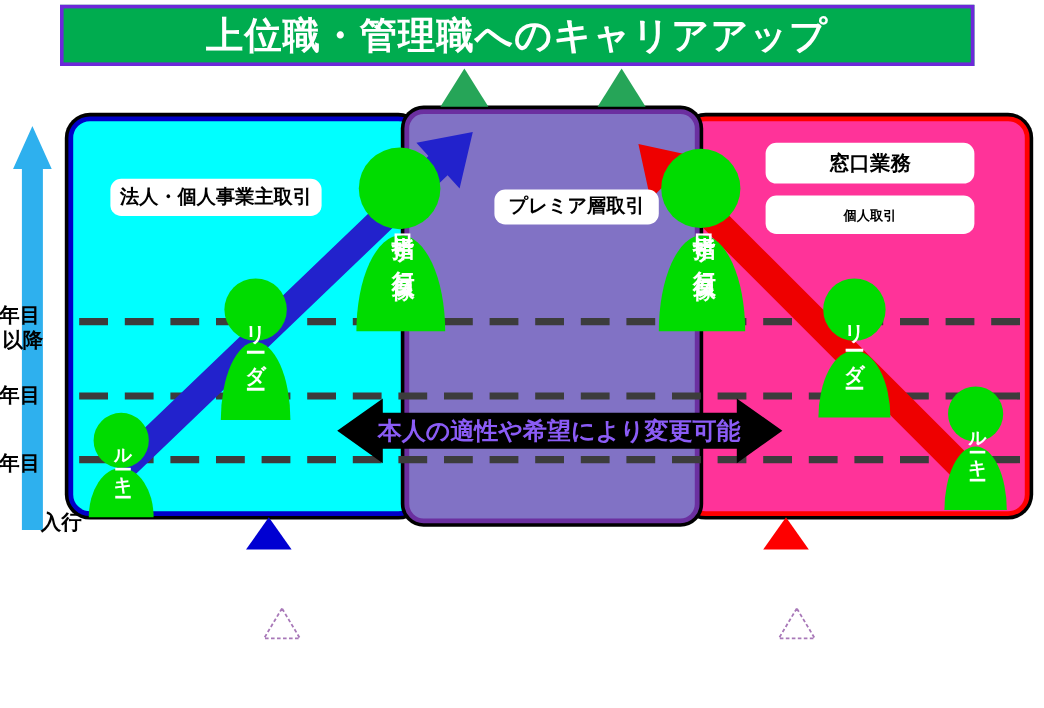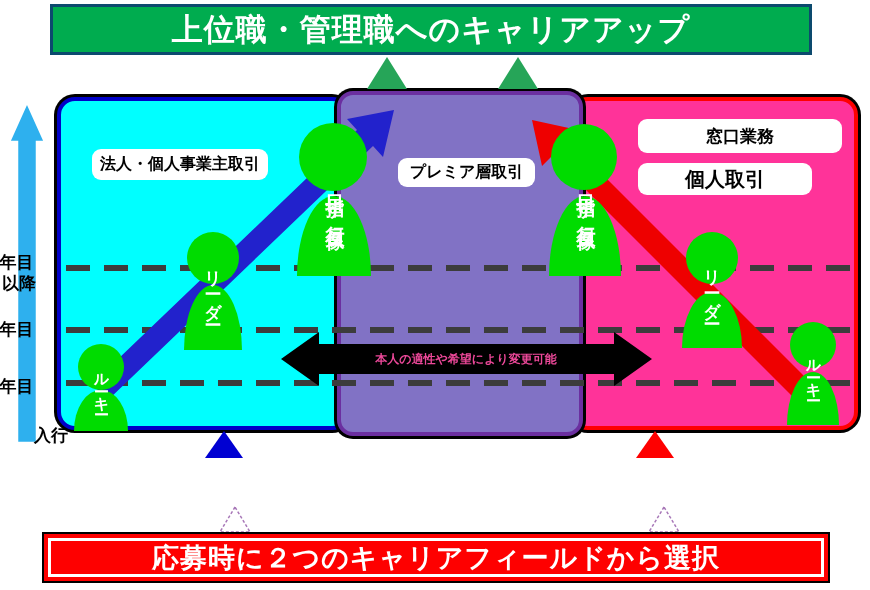"上位職・管理職へのキャリアアップ" .top-banner { border: 3px solid #0c4a6e -> 3px solid #6d28d9 }
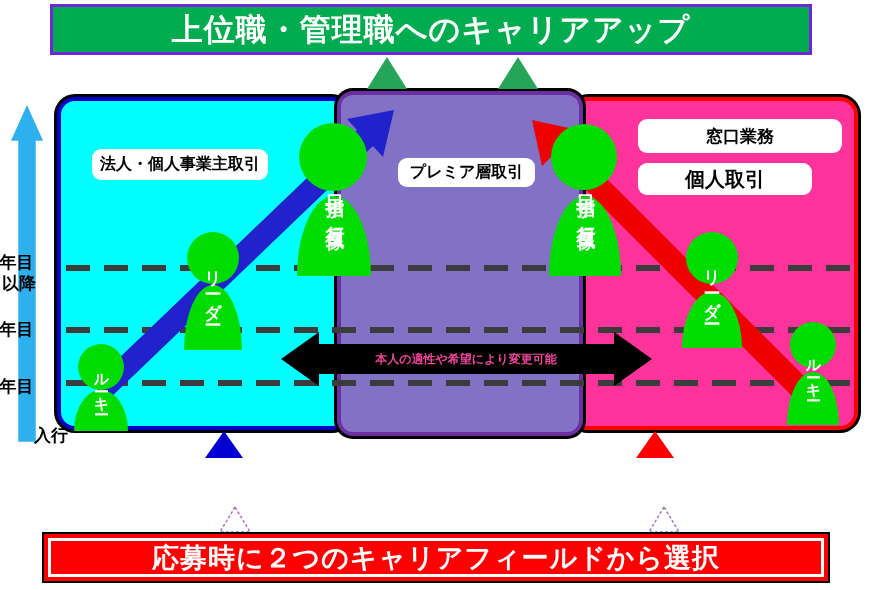"窓口業務" div.abs { width: 204px -> 174px }
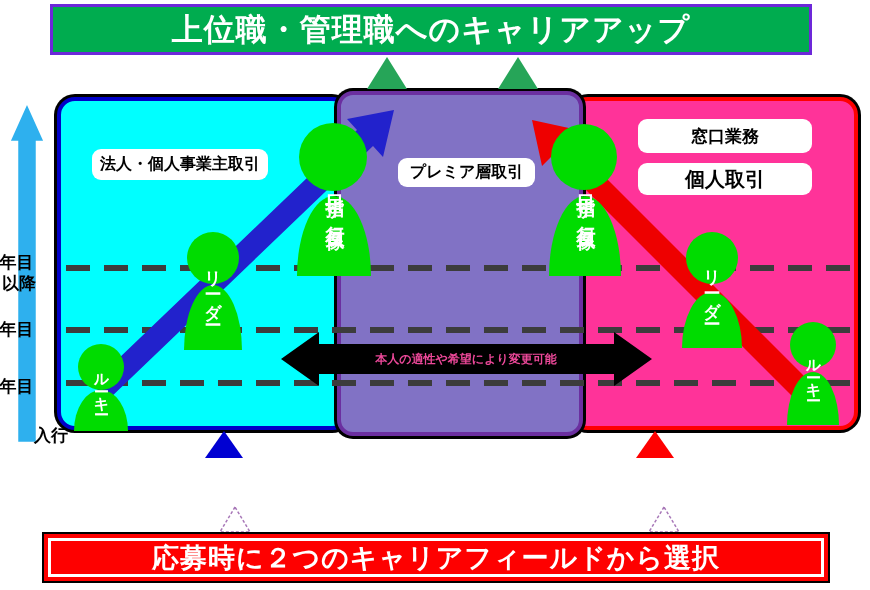"プレミア層取引" div.abs { left: 398px -> 412px }
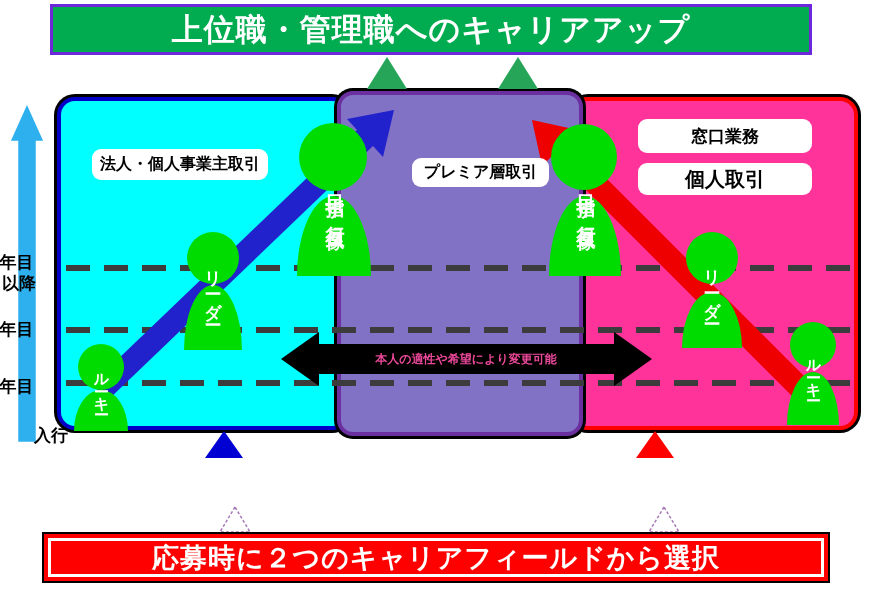"個人取引" div.abs { font-size: 20px -> 11px }
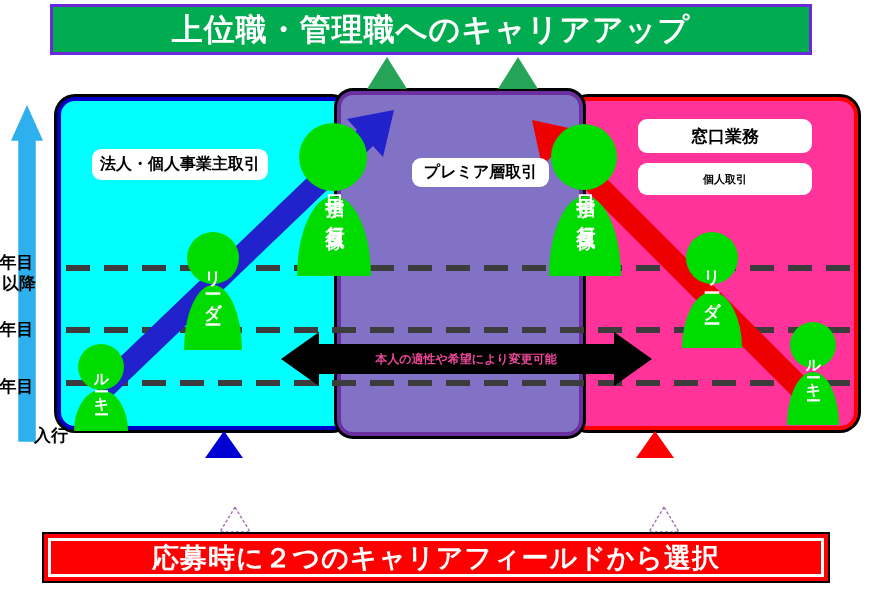"本人の適性や希望により変更可能" .change-note { color: #ec4899 -> #8b5cf6; font-size: 12px -> 20px }
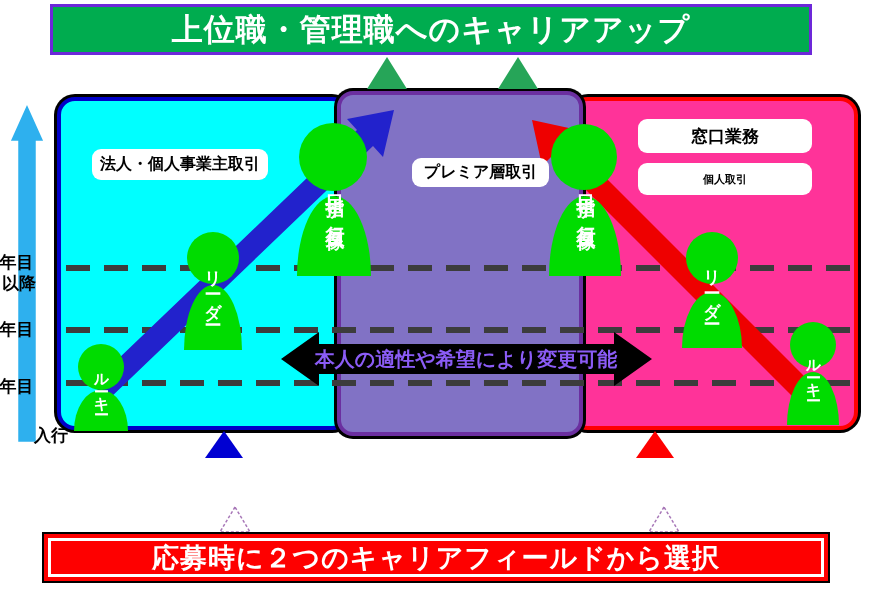"応募時に２つのキャリアフィールドから選択" div.abs { html: <div> <div></div> <span>応募時に２つのキャリアフィールドから選択</span> </div> -> none }
